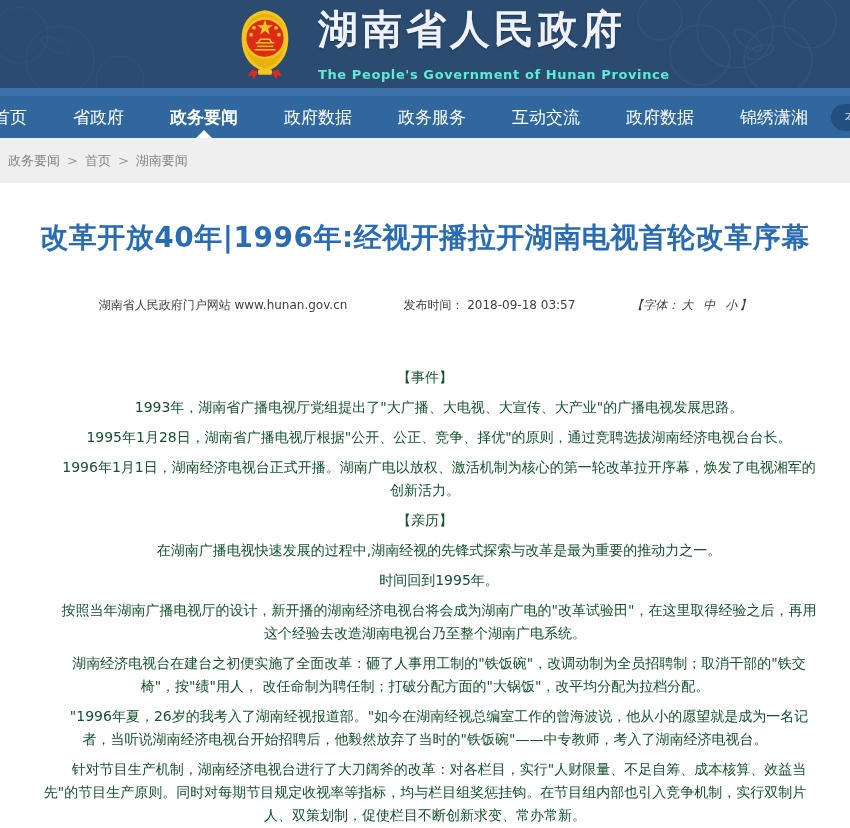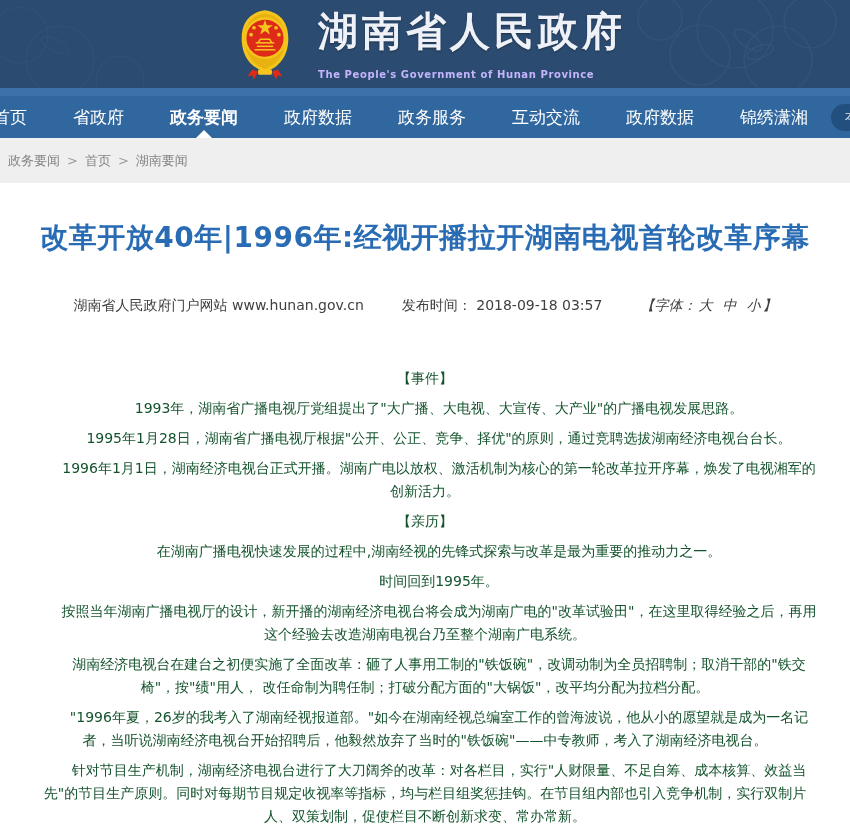"The People's Government of Hunan" .site-subtitle { color: #c4b5fd -> #5eead4; font-size: 10px -> 13px }
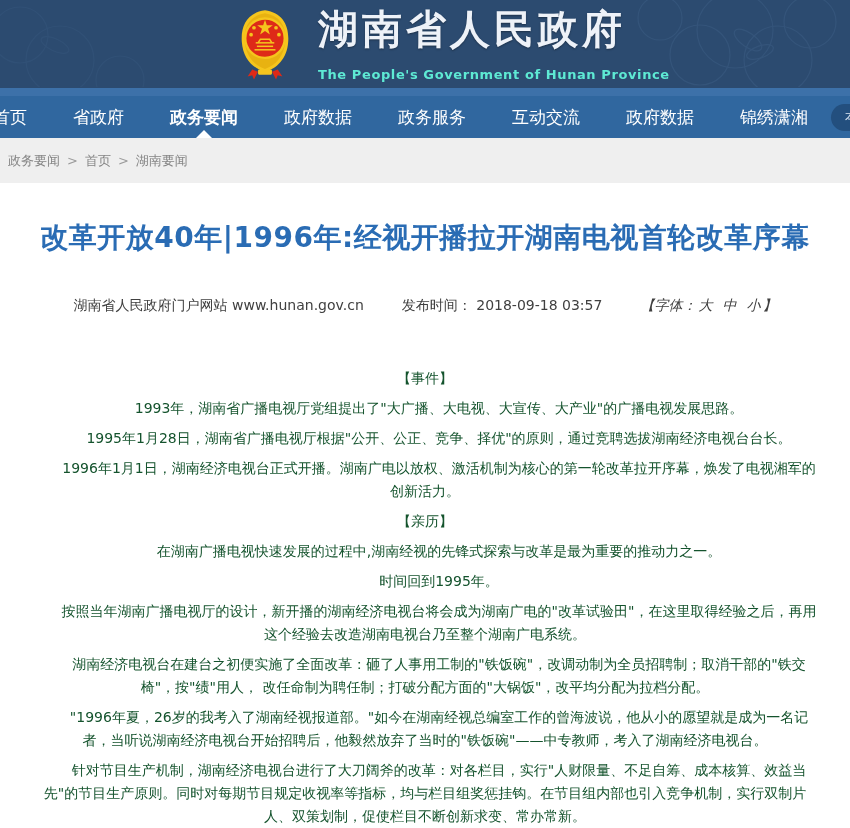"湖南省人民政府门户网站 www.hunan.gov.cn" .article-meta { font-size: 14px -> 12px; gap: 38px -> 56px }
